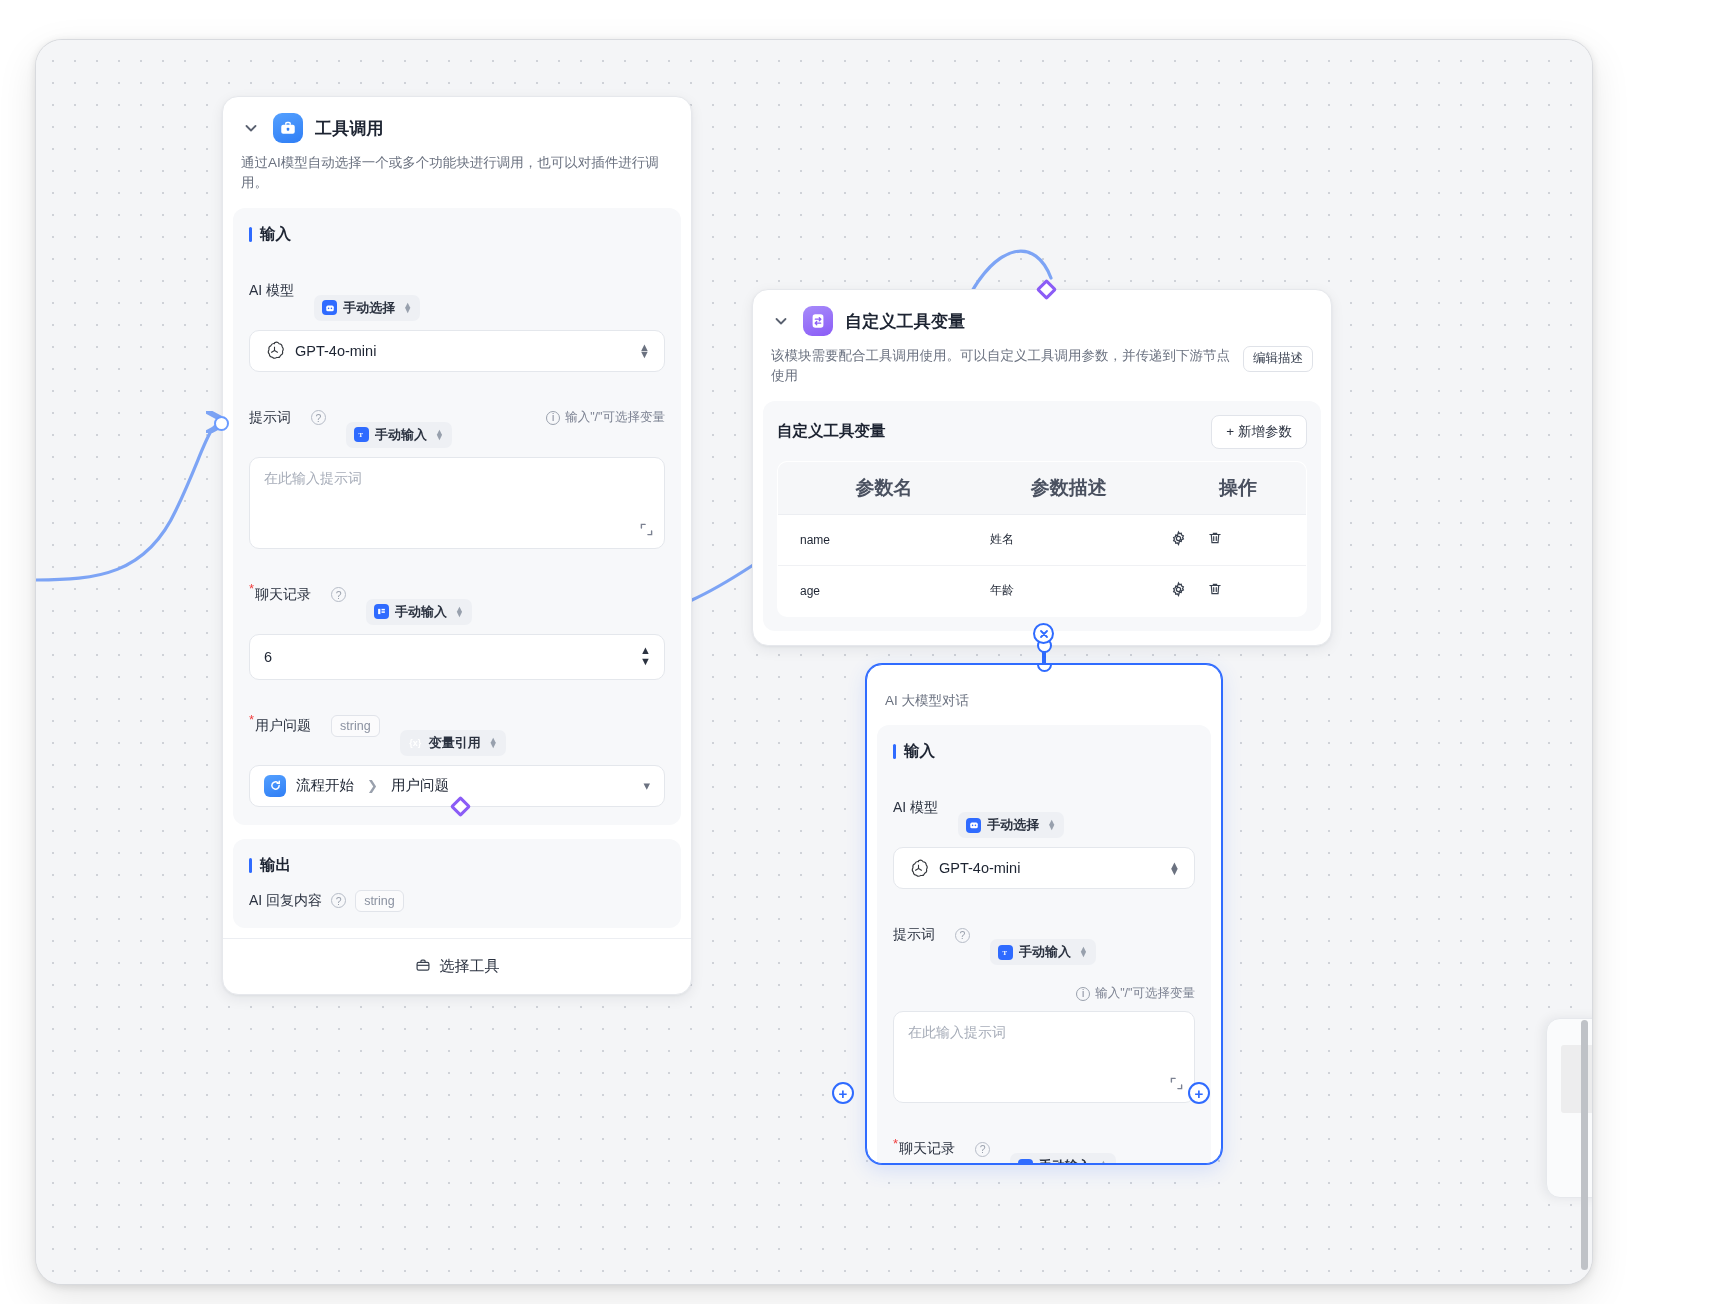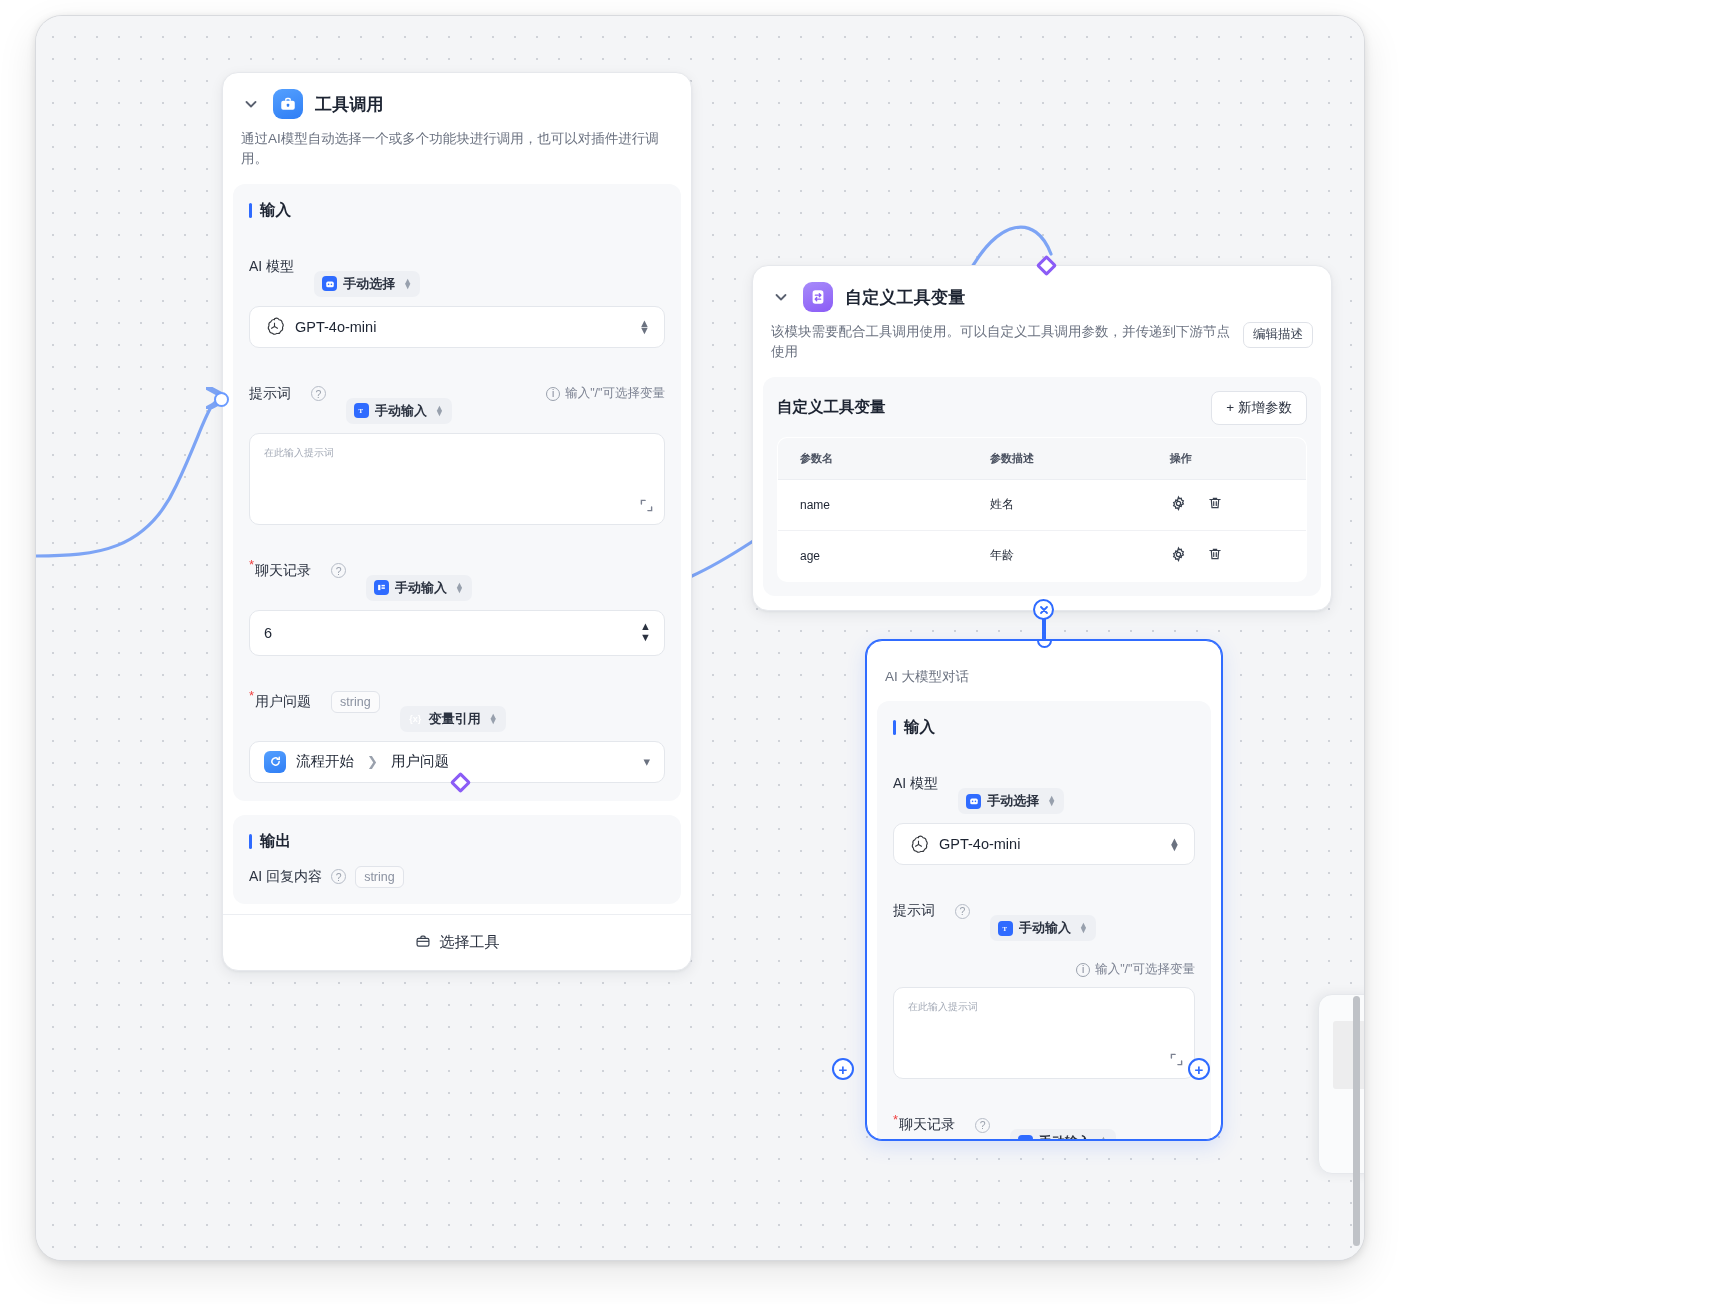"工具调用" .shell { top: 16px -> 40px; width: 1328px -> 1556px }
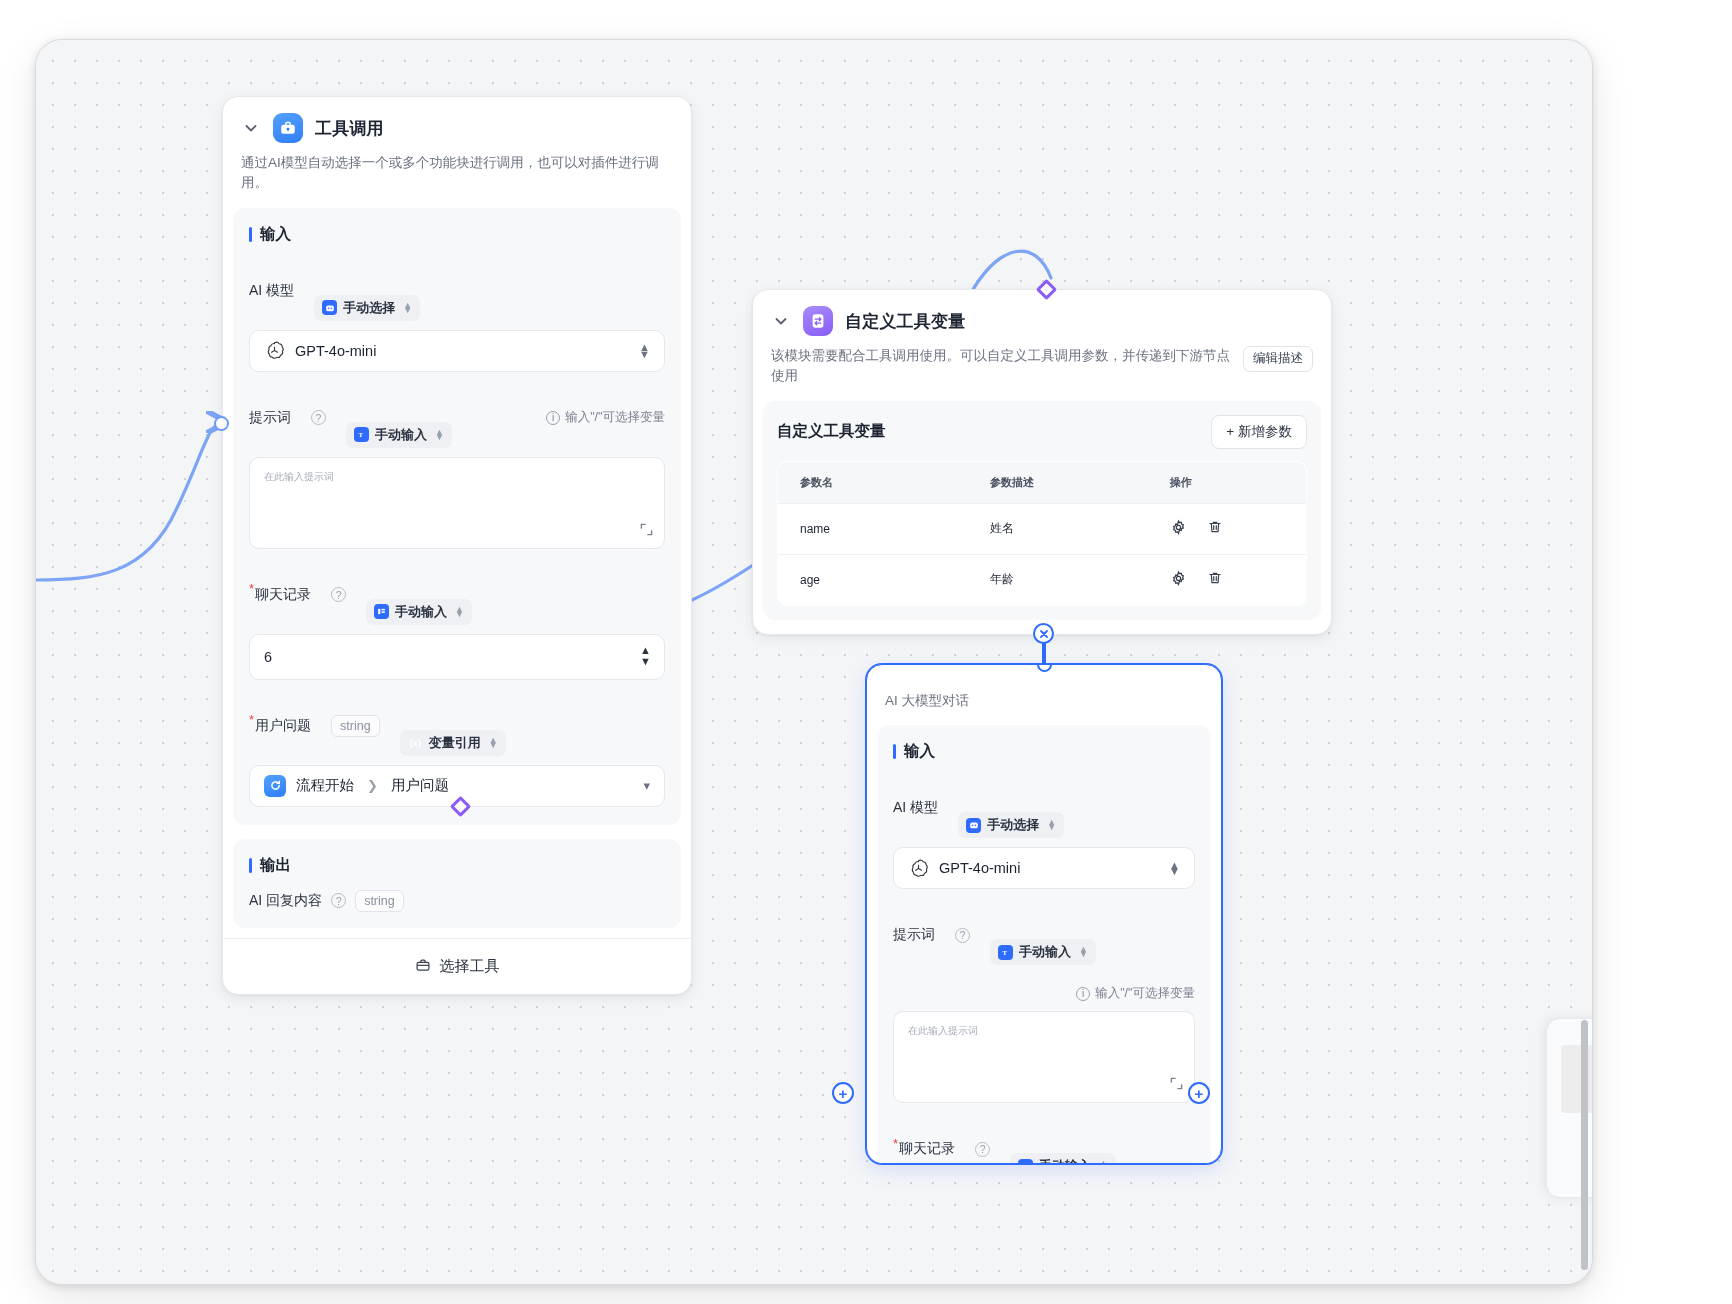"在此输入提示词" .textarea { font-size: 10px -> 14px }
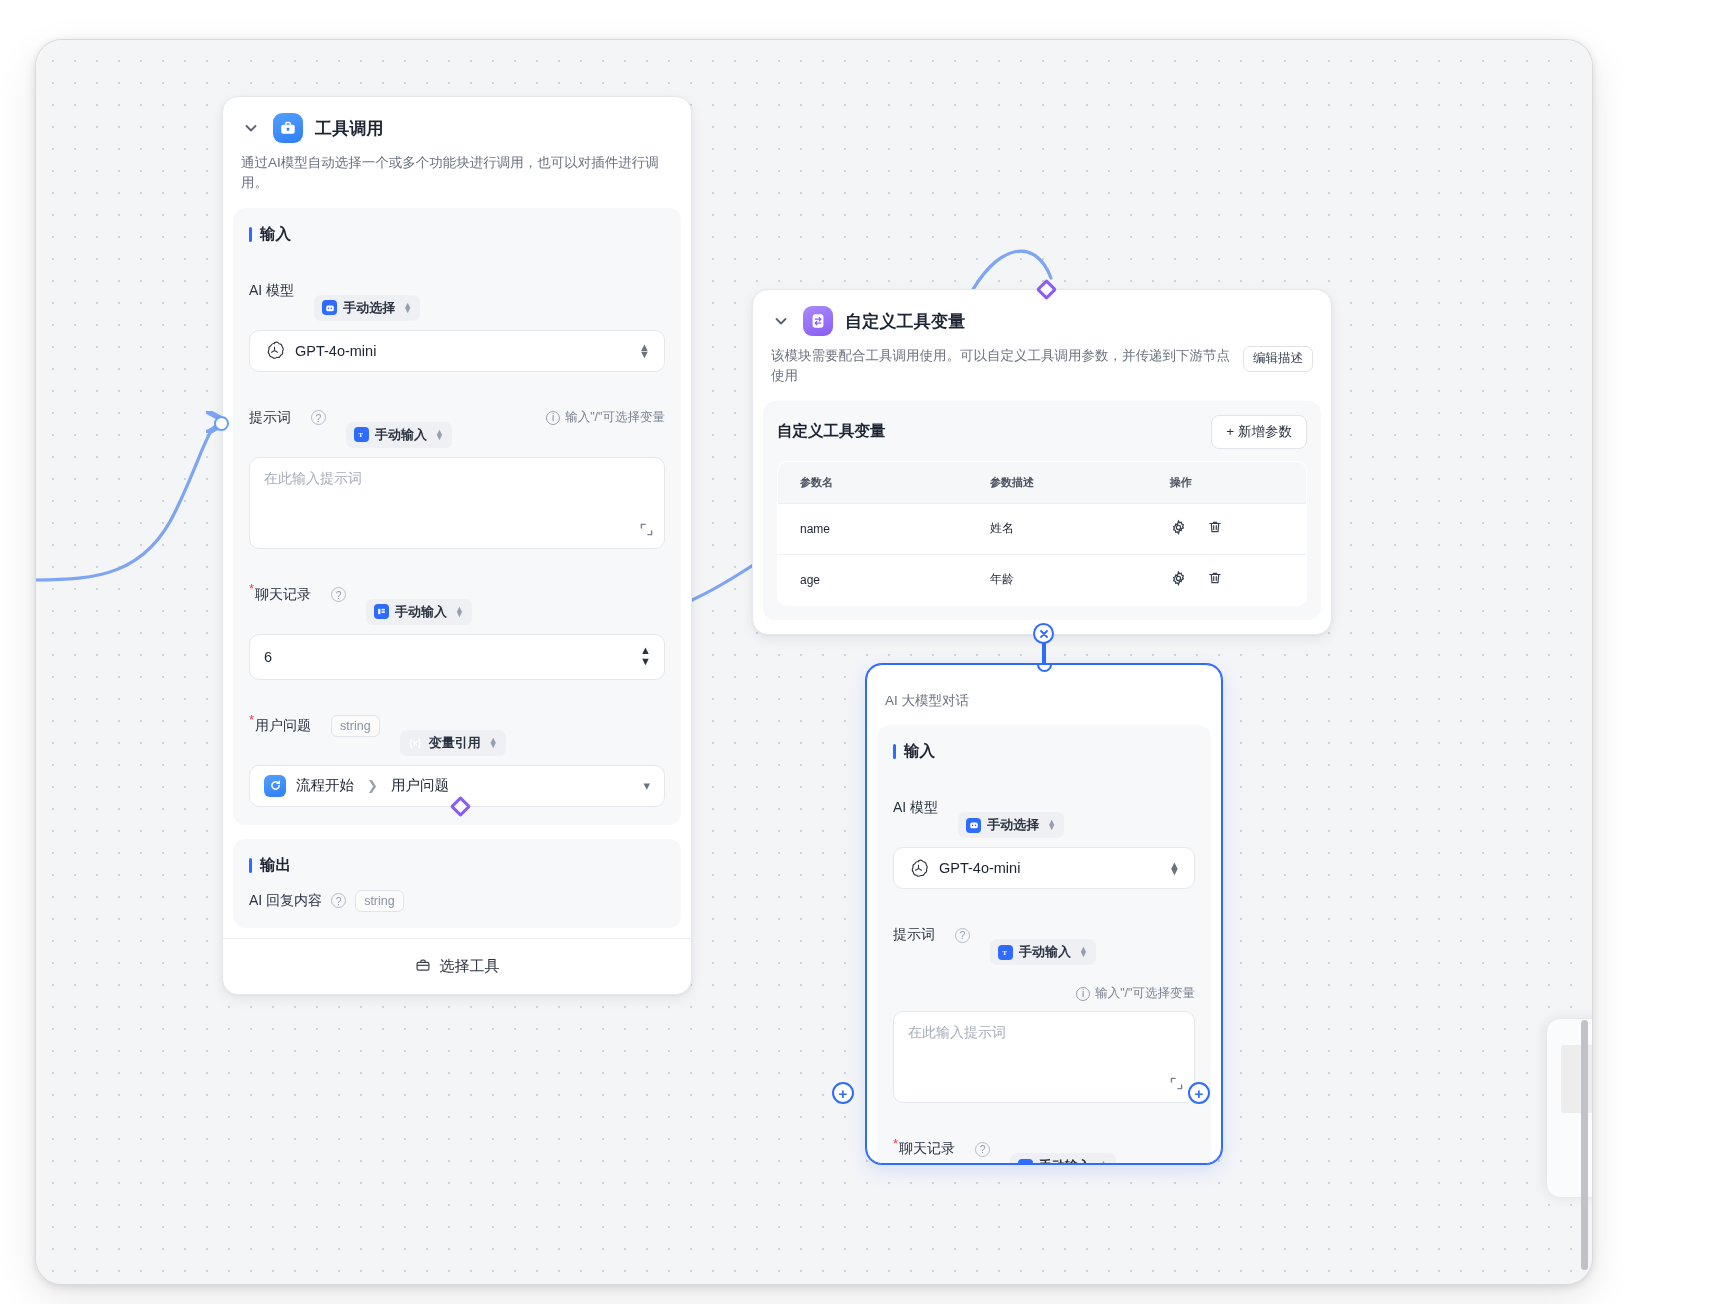"参数名" table.vars th { font-size: 11px -> 19px; text-align: left -> center }
